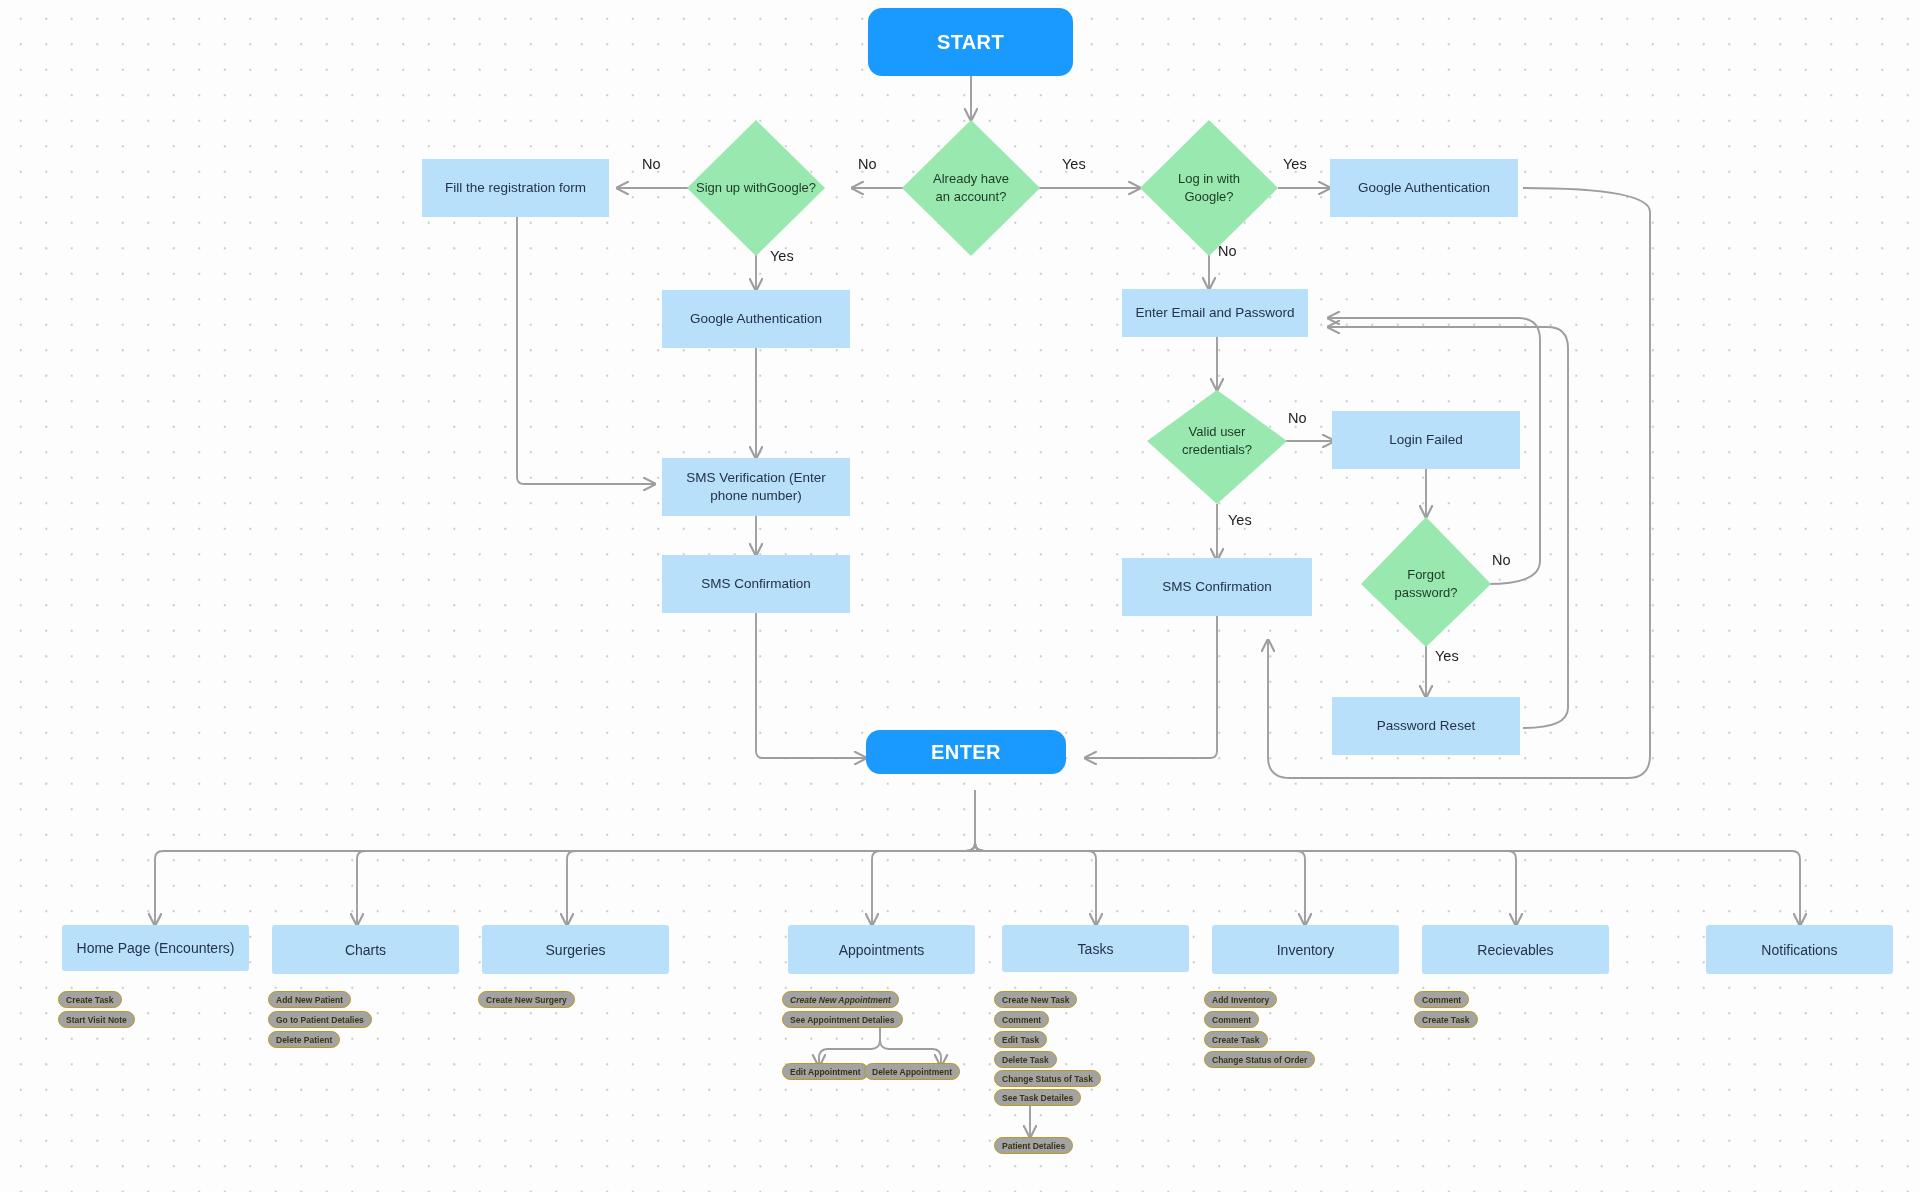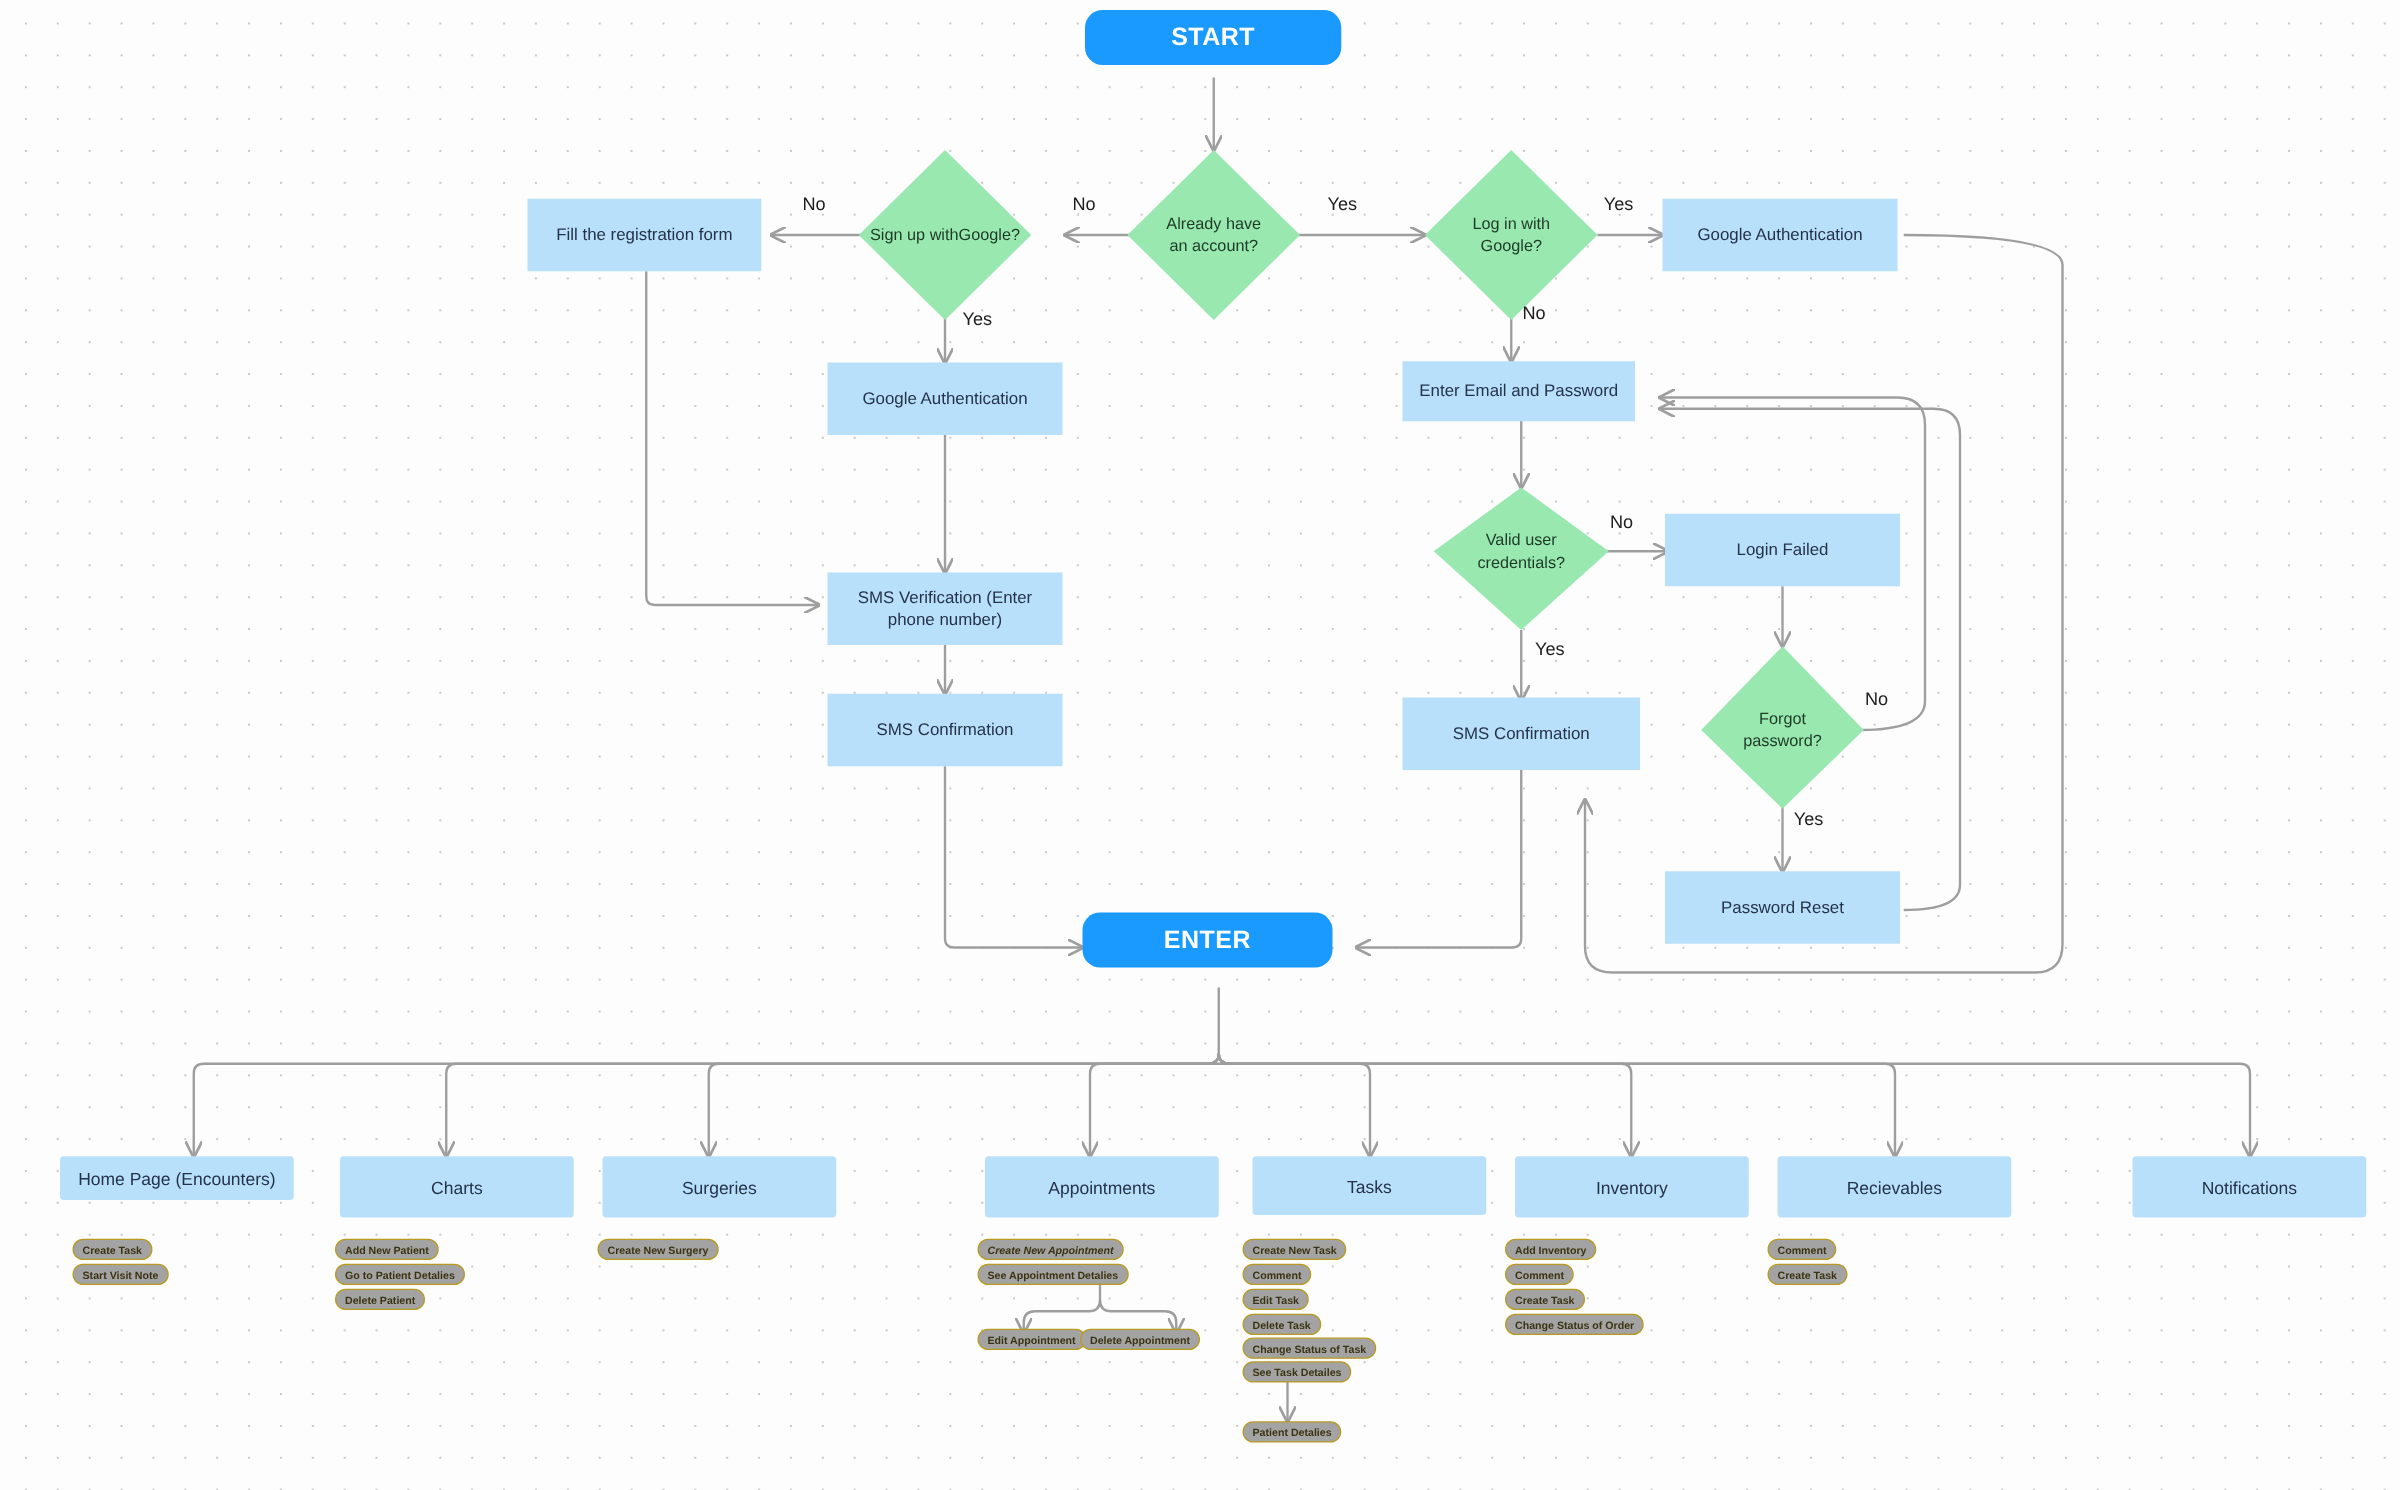"START" div.node { height: 44px -> 68px }
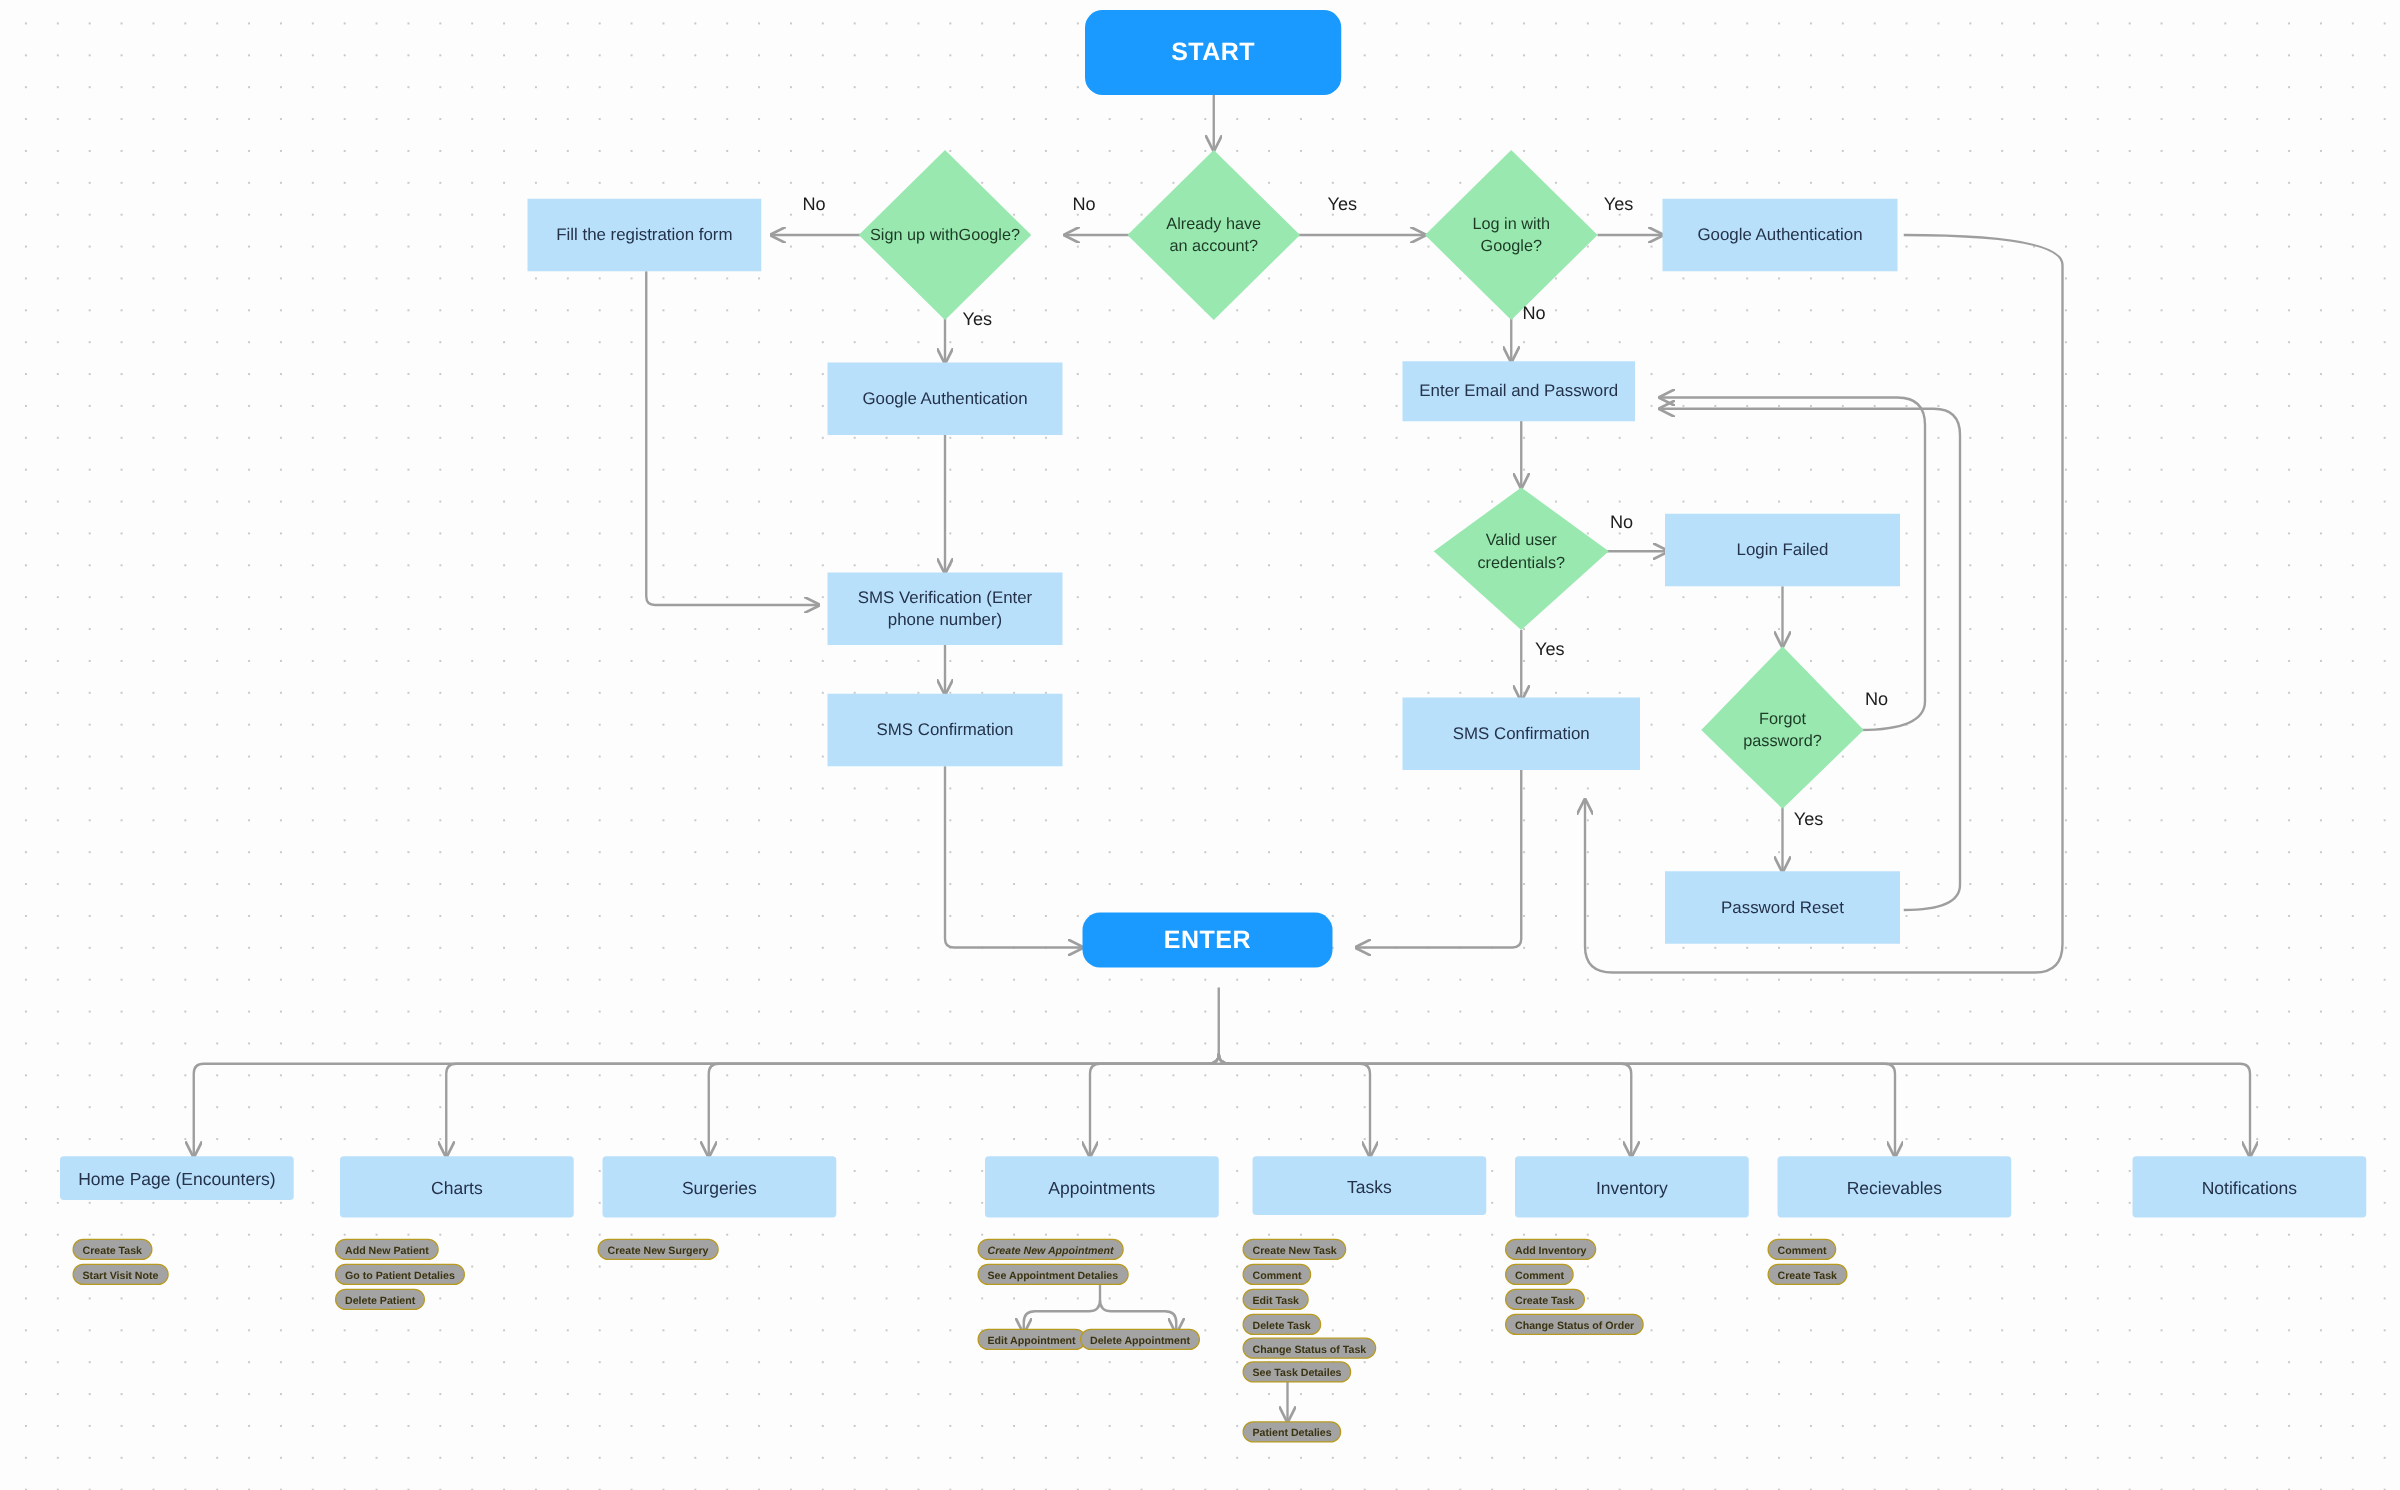"Home Page (Encounters)" div.node { height: 35px -> 46px; left: 48px -> 62px }
